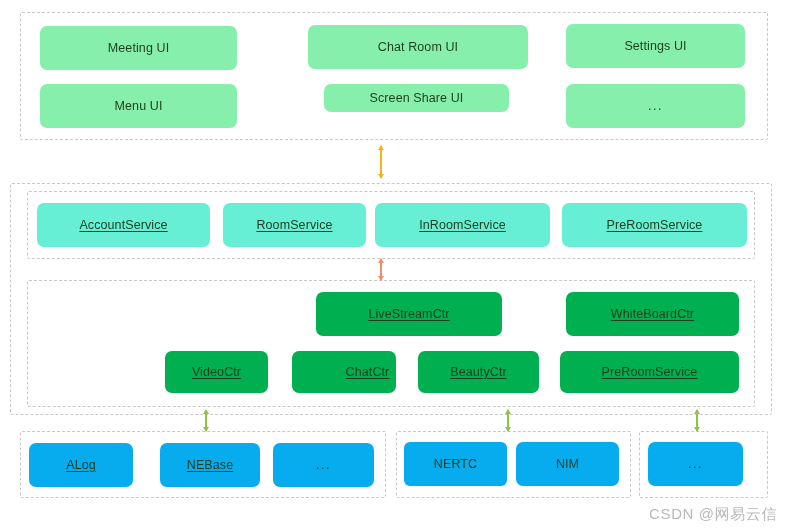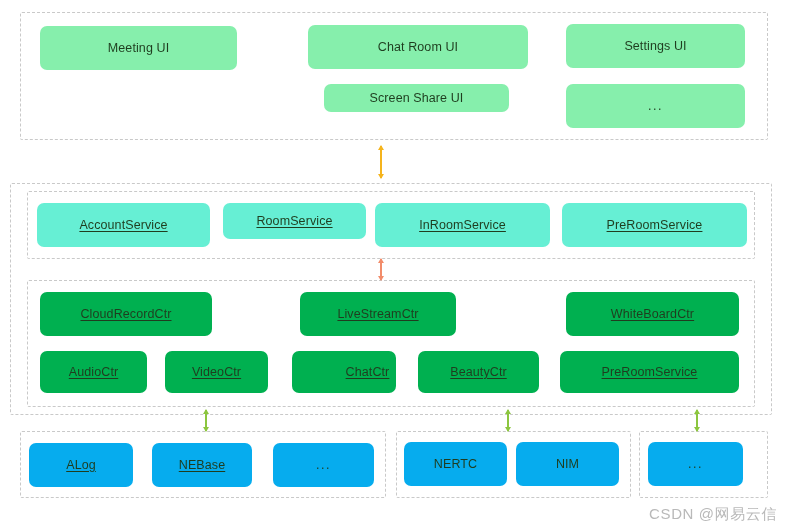"Menu UI" div.node { html: none -> <div> <span>Menu UI</span> </div> }
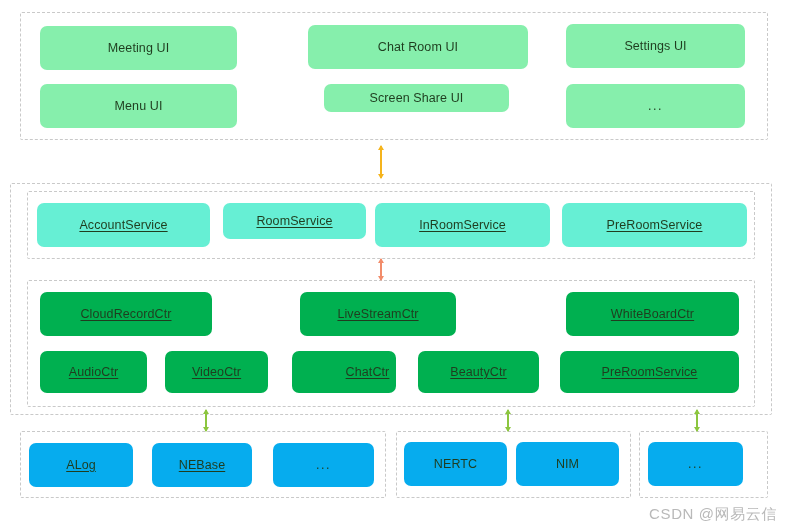"RoomService" div.node { height: 36px -> 44px }
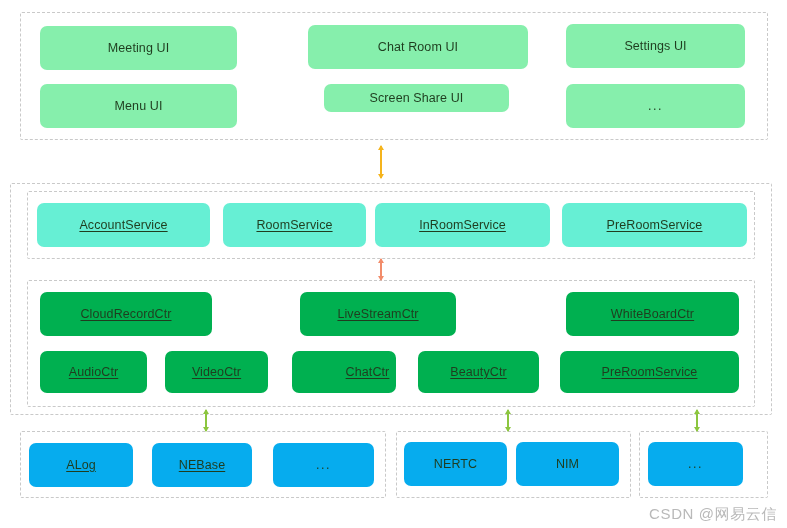"CloudRecordCtr" div.node { html: <div> <span>CloudRecordCtr</span> </div> -> none }
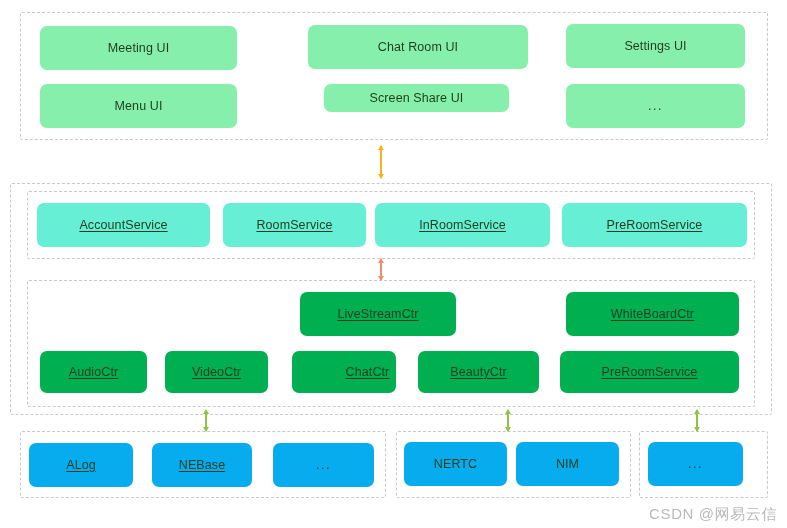"LiveStreamCtr" div.node { left: 300px -> 316px; width: 156px -> 186px }
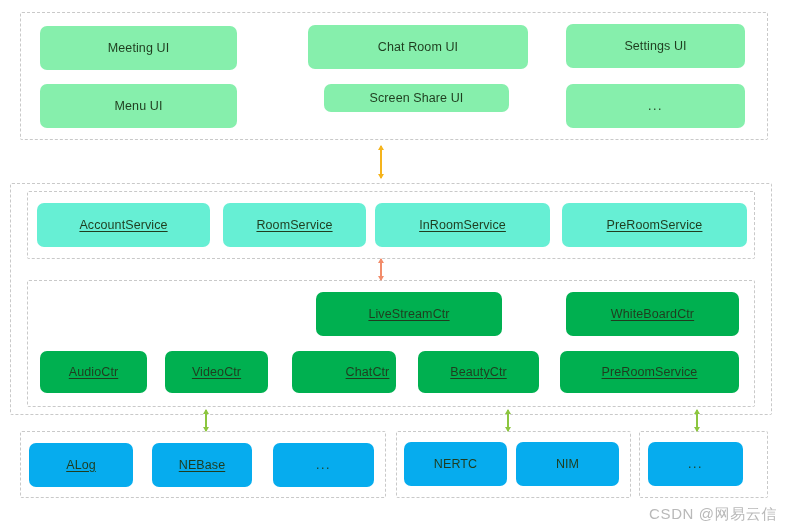"AudioCtr" div.node { html: <div> <span>AudioCtr</span> </div> -> none }
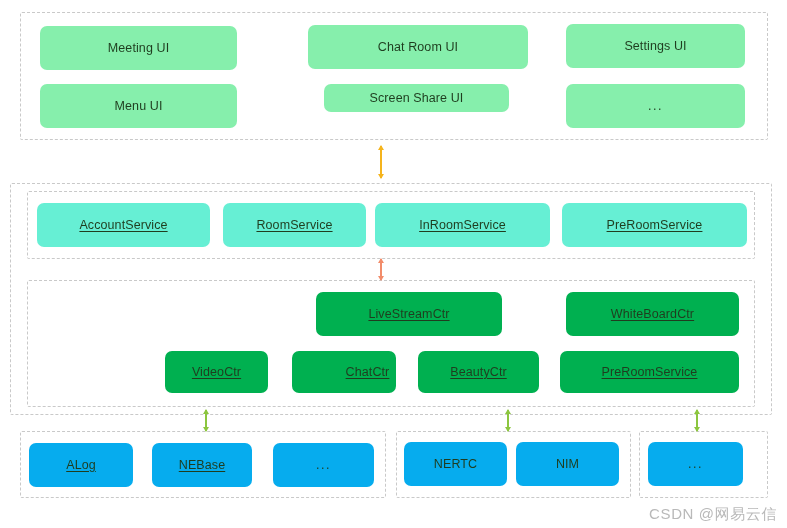"NEBase" div.node { left: 152px -> 160px }
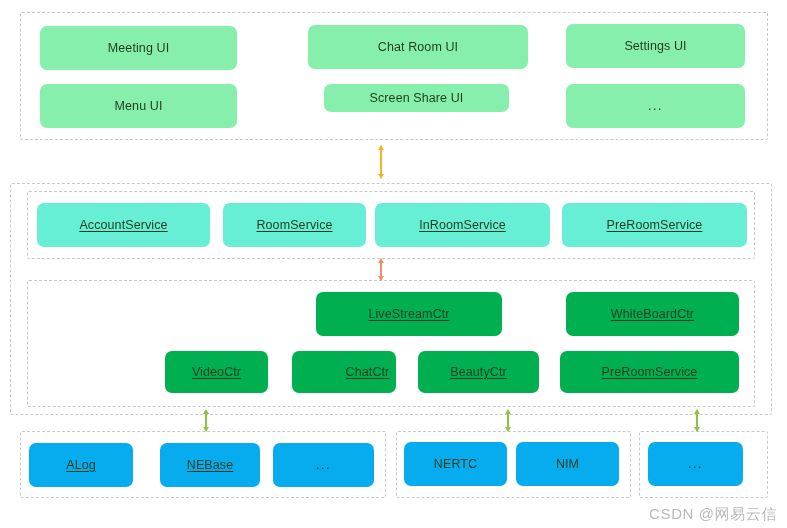"NERTC" div.node { border-radius: none -> 6px }
